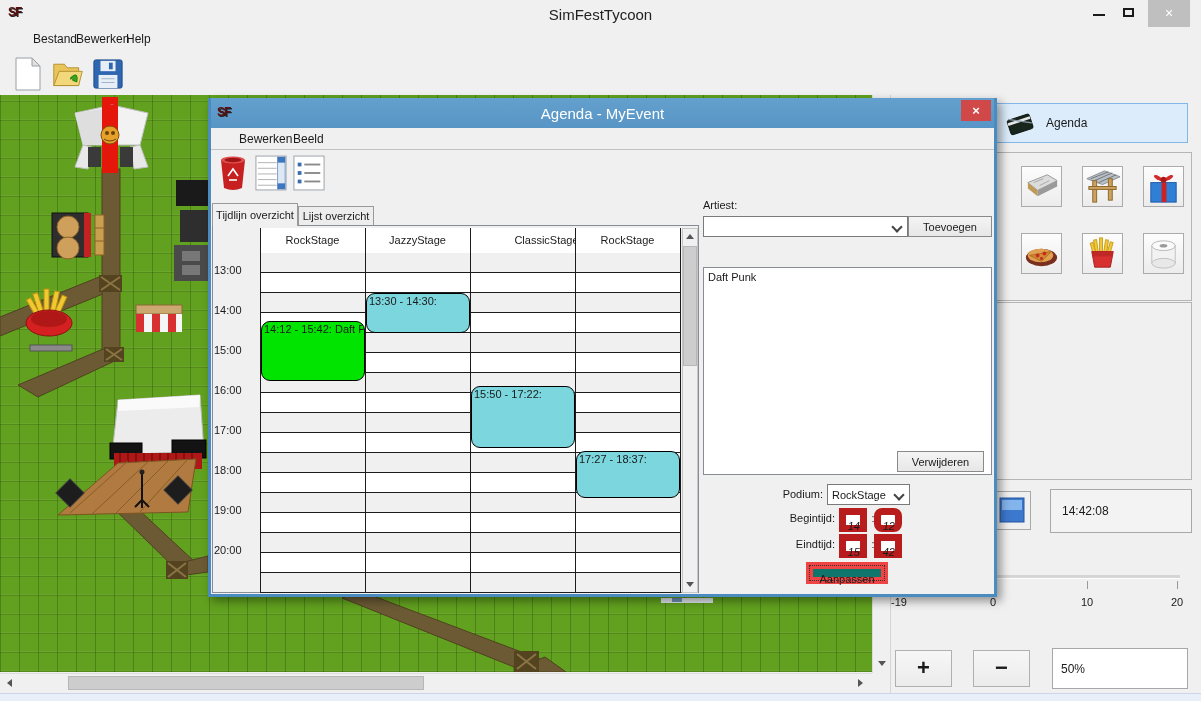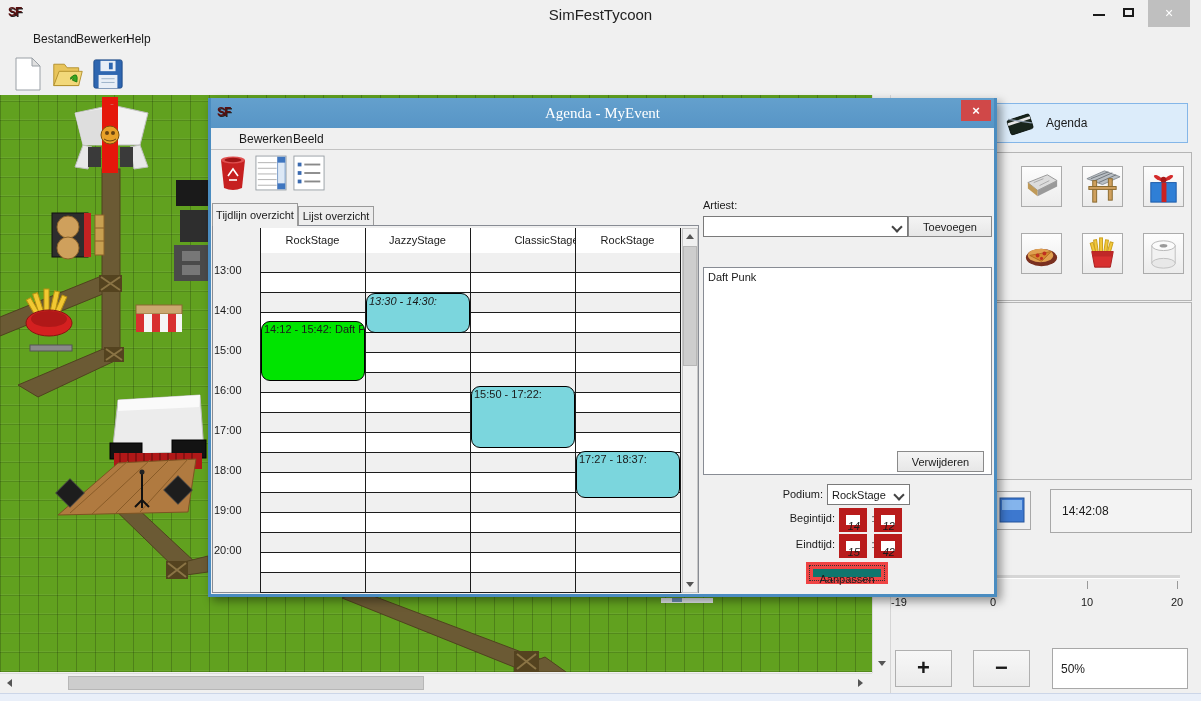"Agenda - MyEvent" #dlg-title { font-family: Liberation Serif, serif -> none }
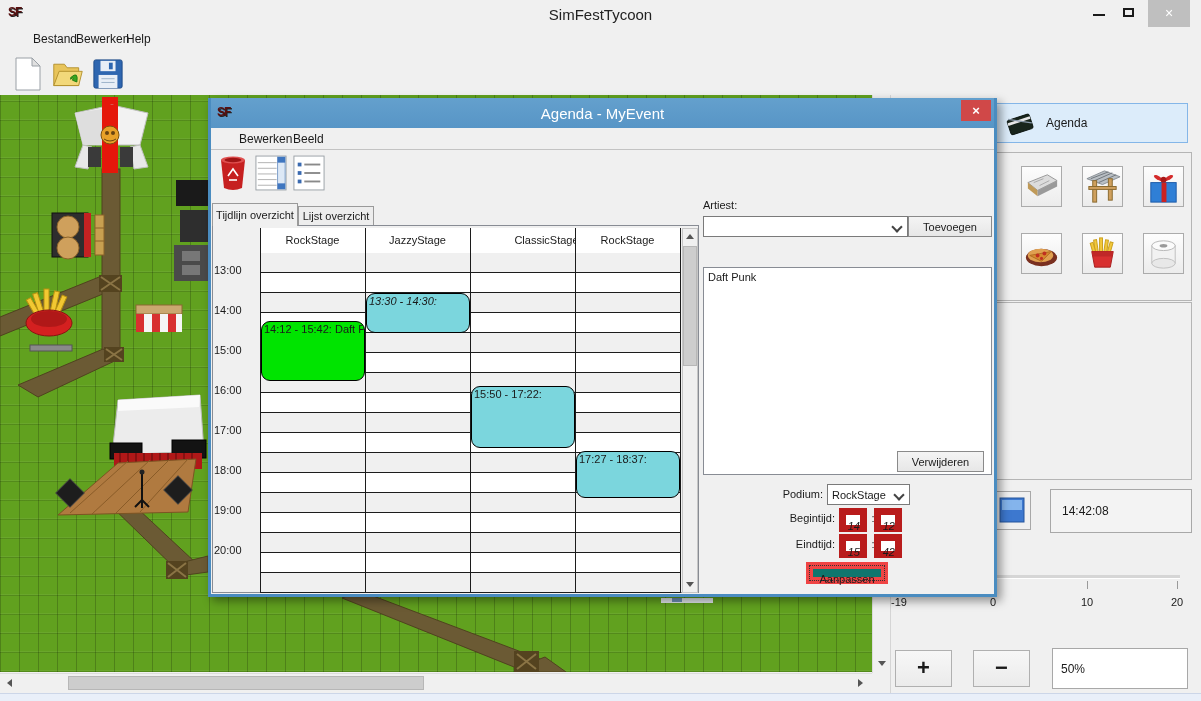"13:30 - 14:30:" div.event { font-style: italic -> none }
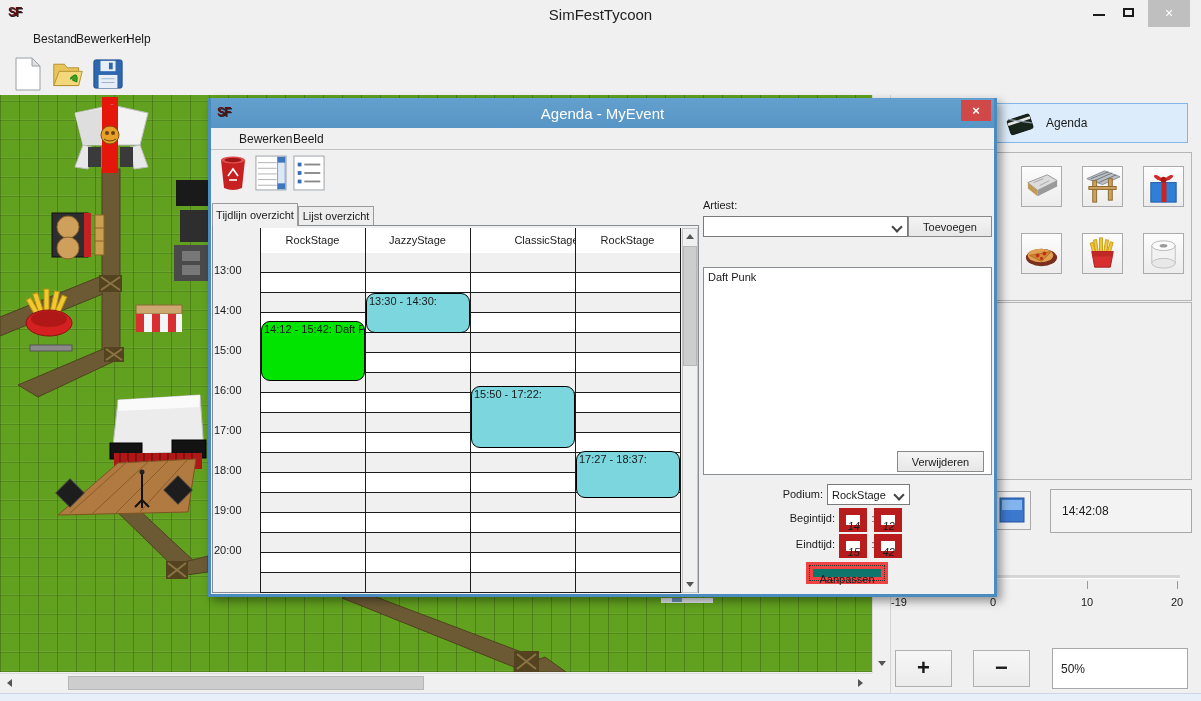"12" div.abs { border-radius: none -> 8px }
